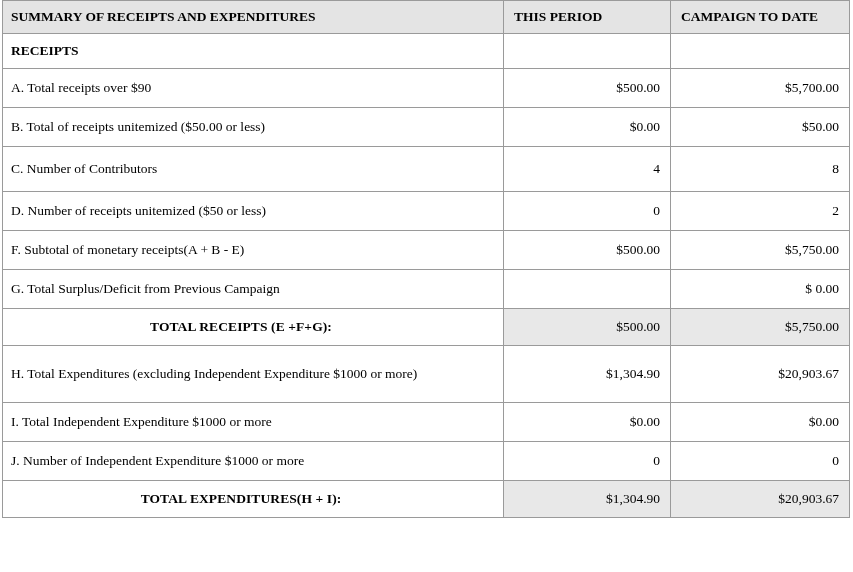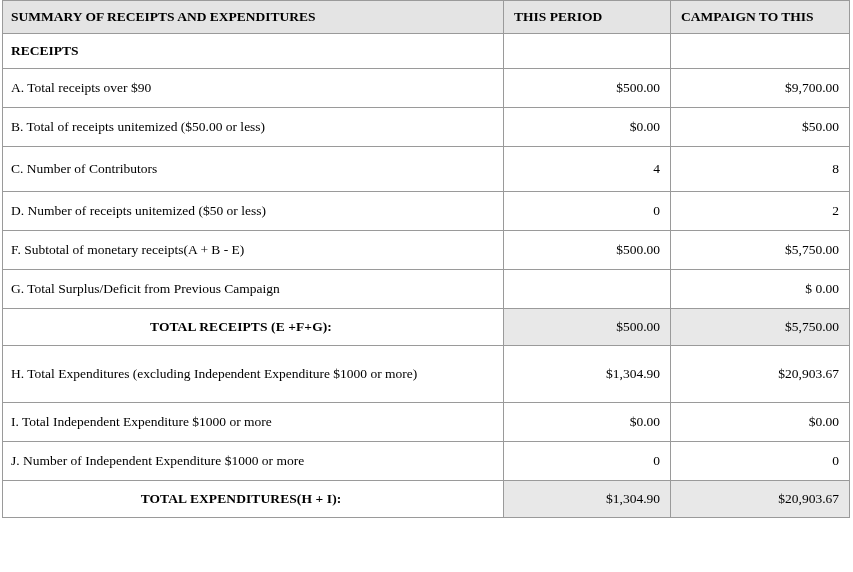"CAMPAIGN TO THIS" th.th-todate { text: THIS -> DATE }
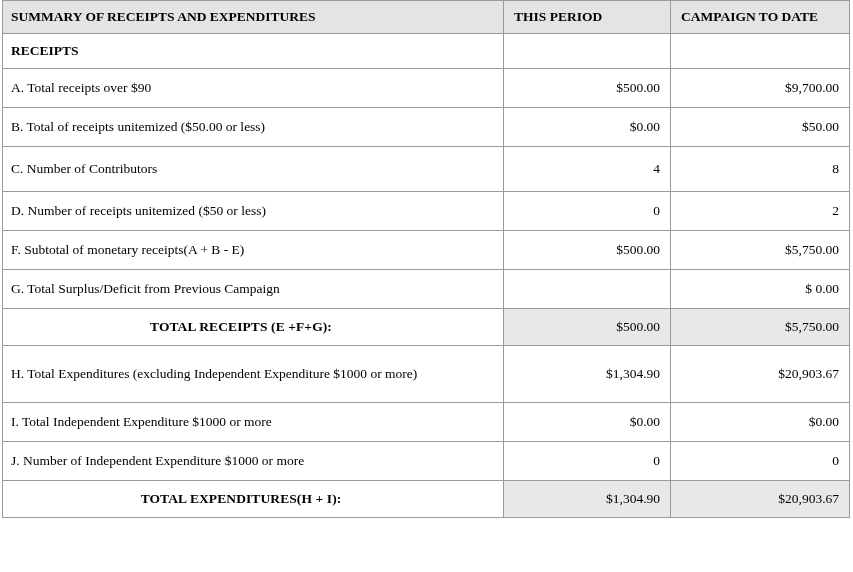"$9,700.00" td.num { text: $9,700.00 -> $5,700.00 }
